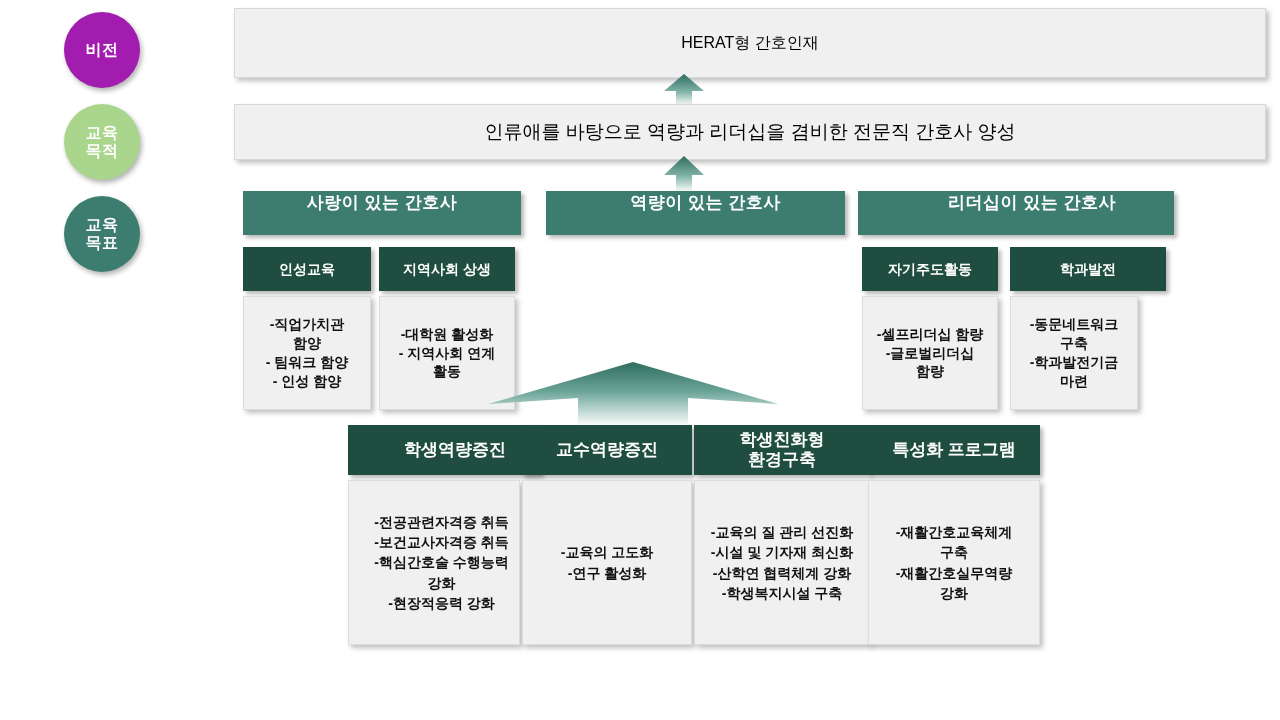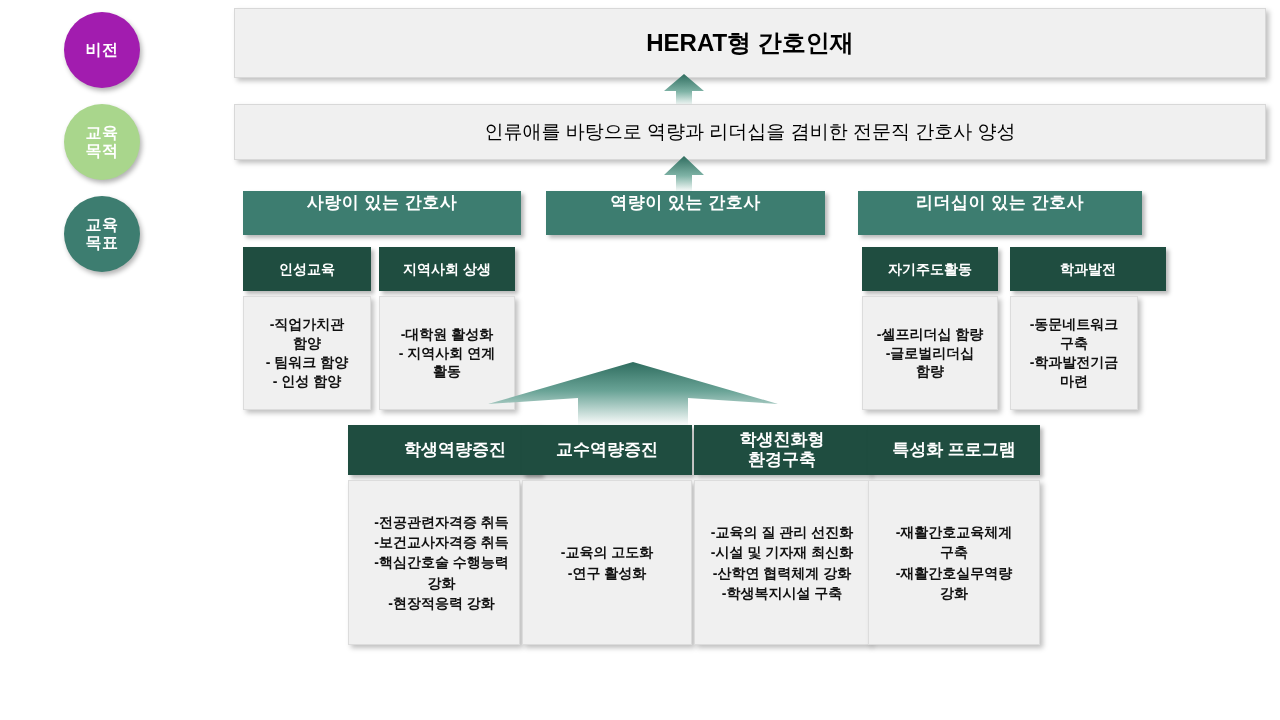"HERAT형 간호인재" .banner-vision .line1 { font-size: 24px -> 16px; font-weight: bold -> normal }
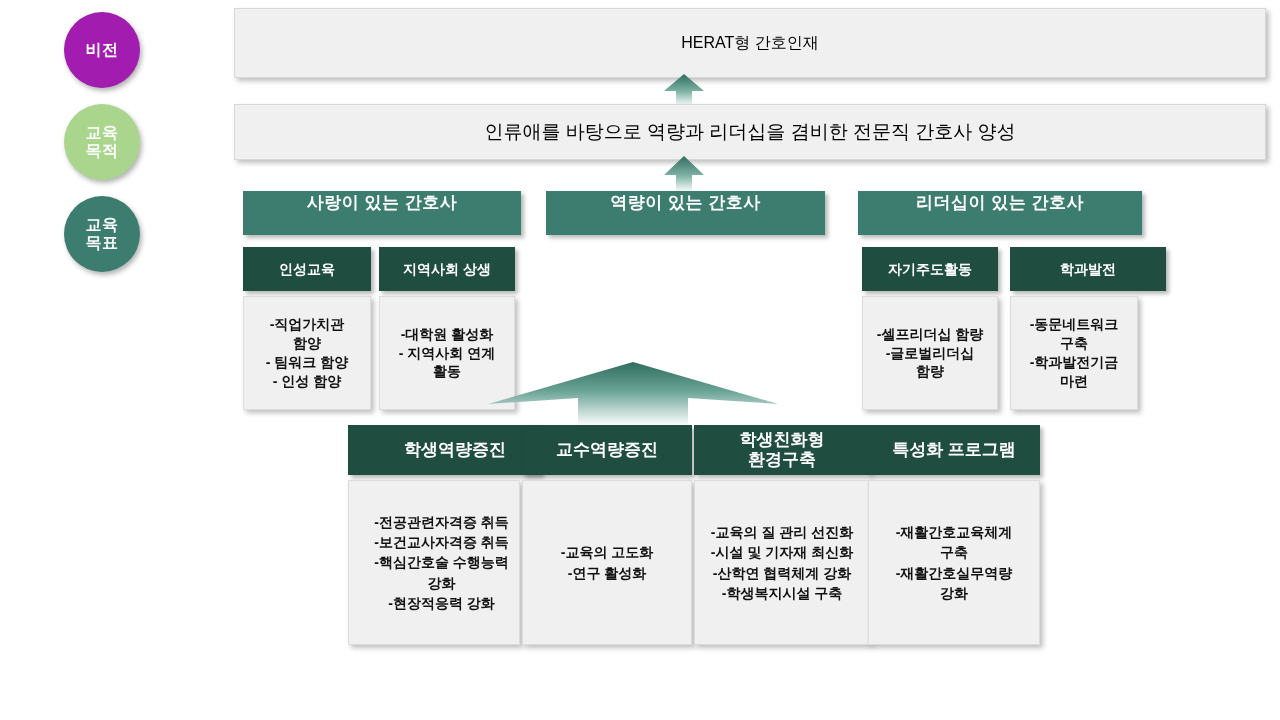"역량이 있는 간호사" .pillar-competence { padding-left: none -> 20px }
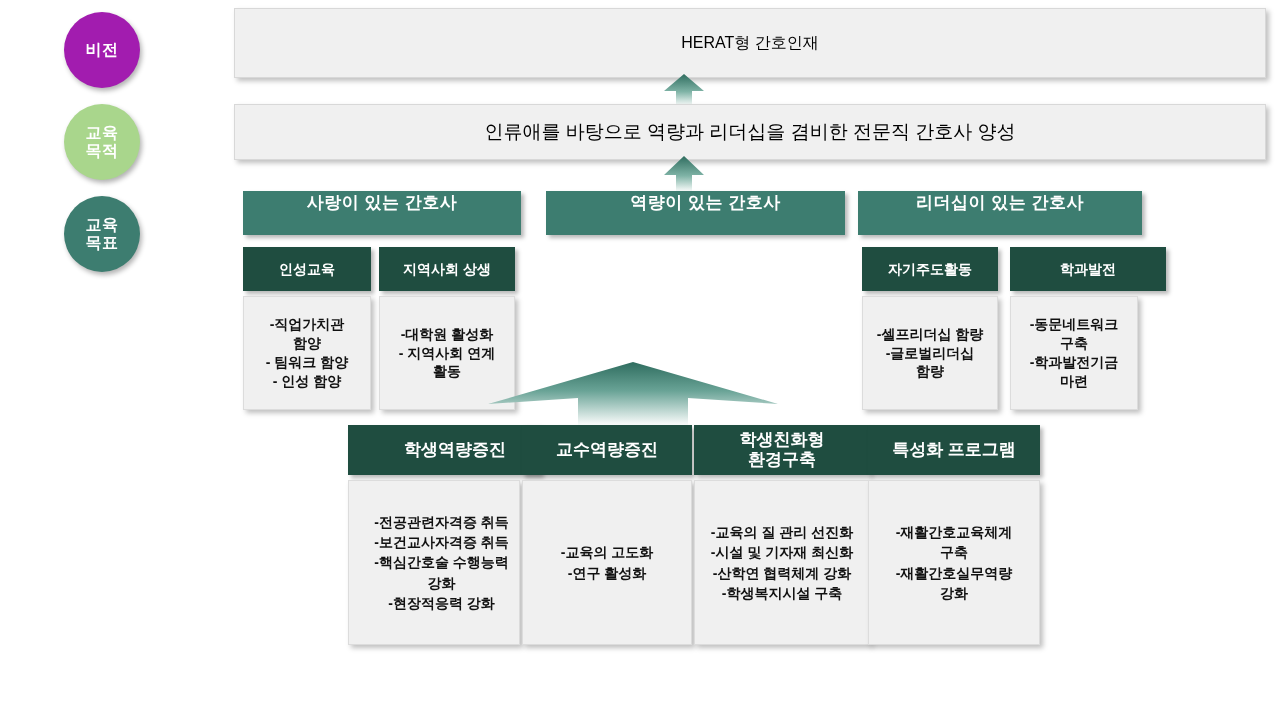"리더십이 있는 간호사" .pillar-leadership { padding-left: none -> 32px }
